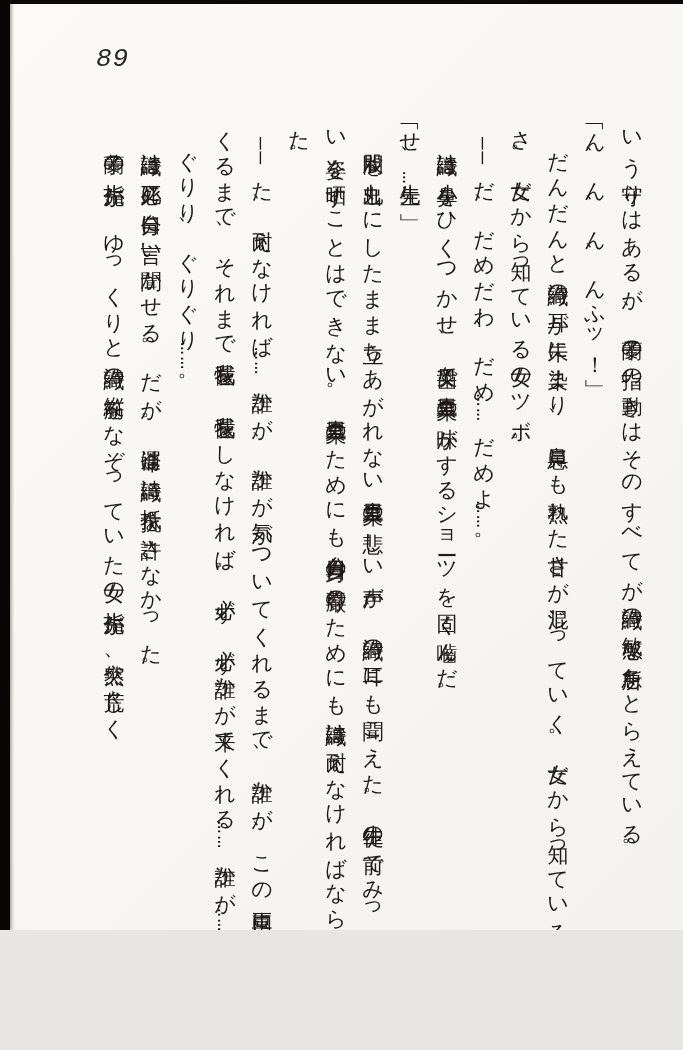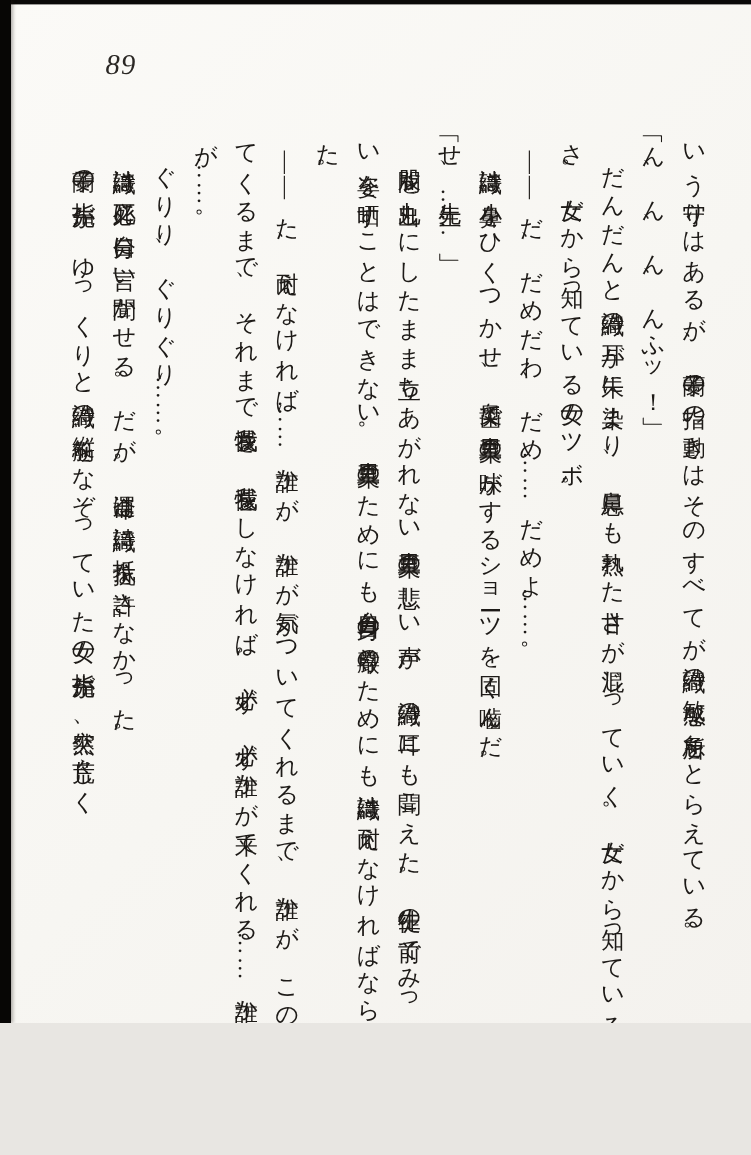"89" .page { font-family: Liberation Serif, serif -> Liberation Mono, monospace }
